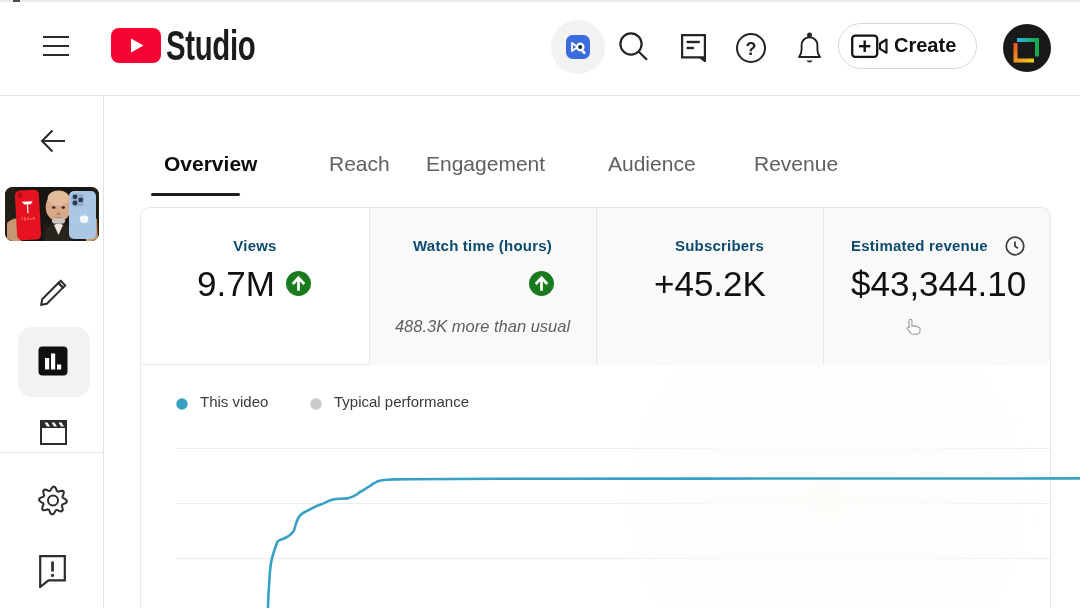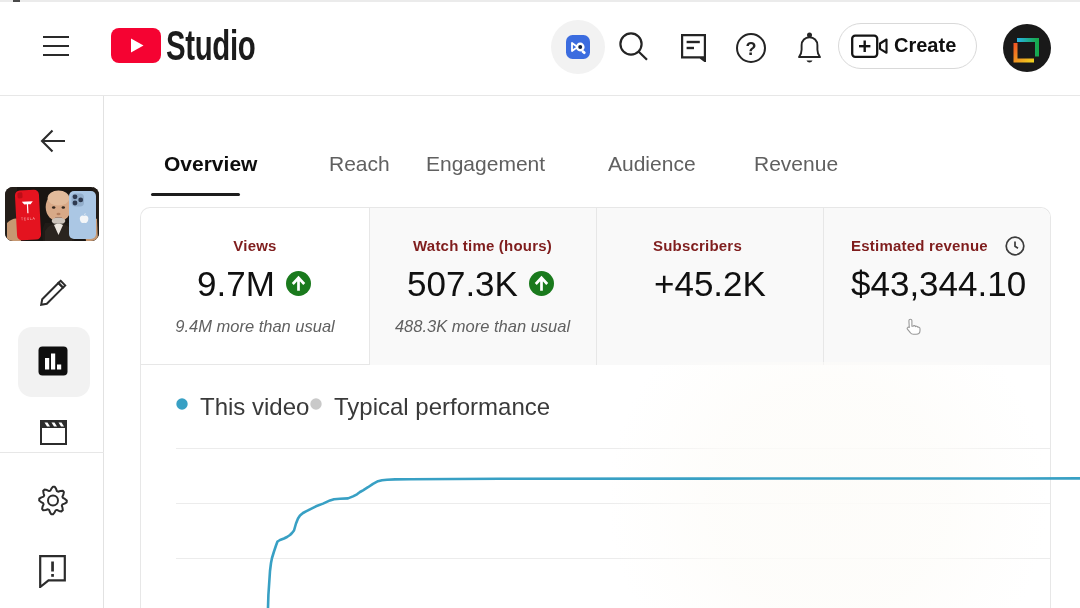"Views" .mlabel { color: #7f1d1d -> #0c4a6e }
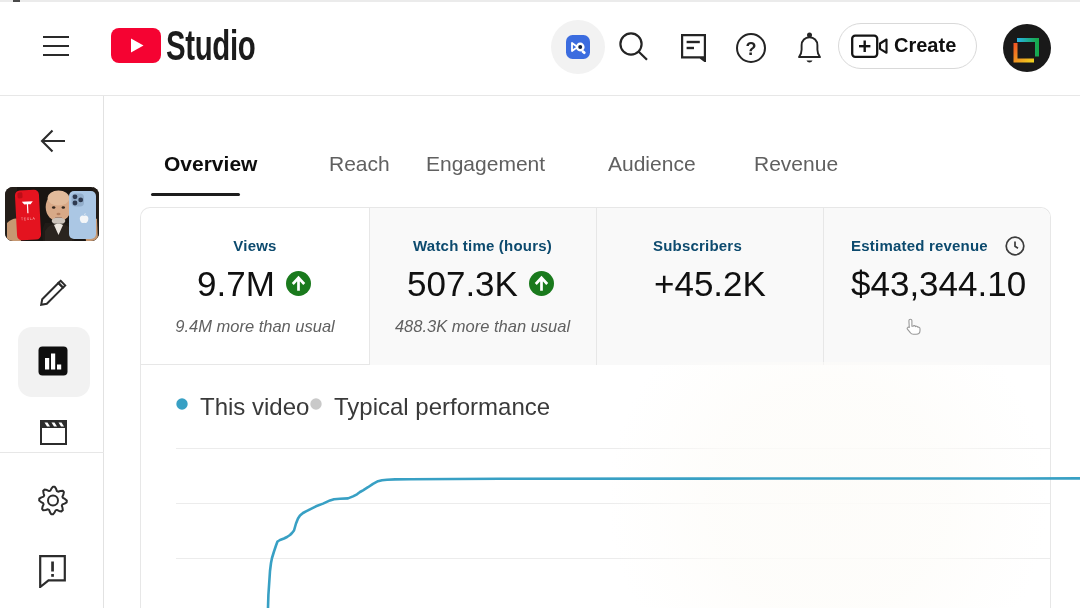"Subscribers" div.abs { left: 433px -> 455px }
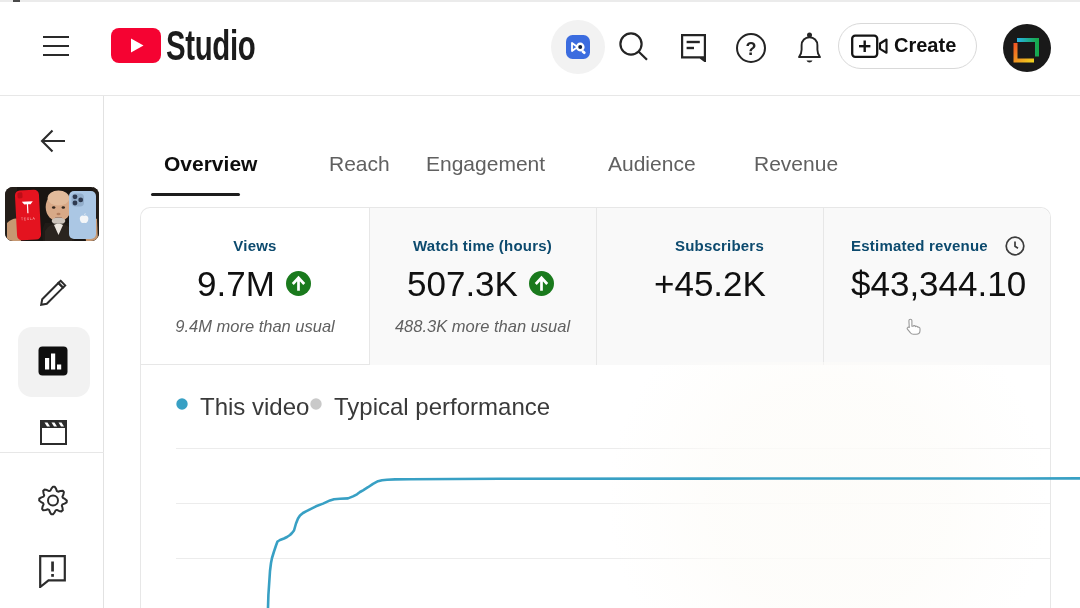"507.3K" div.abs { html: <div>507.3K</div> -> none }
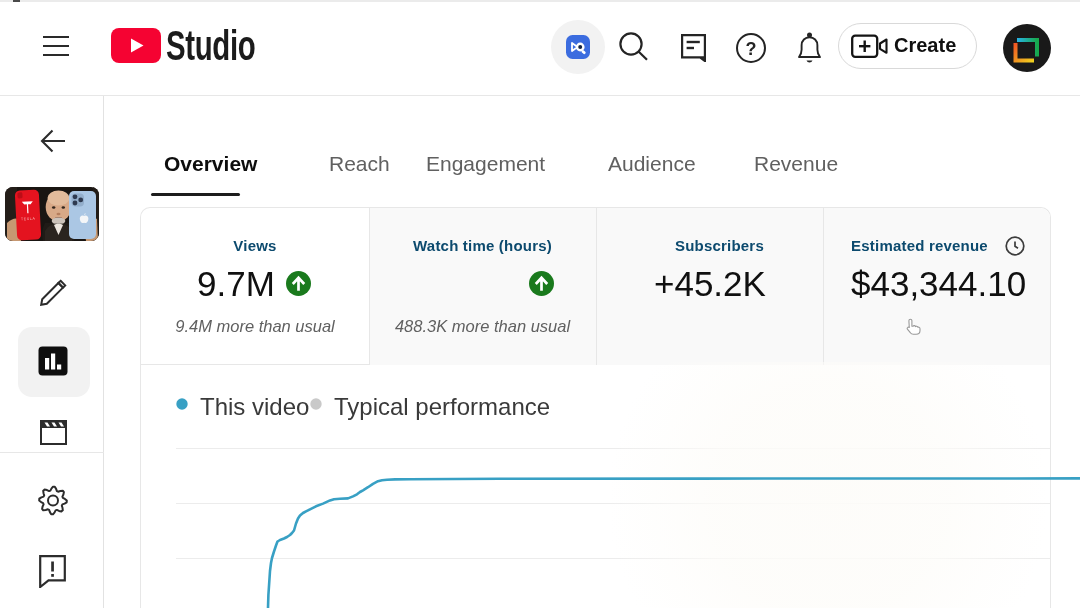"9.4M more than usual" div.abs { html: <div>9.4M more than usual</div> -> none }
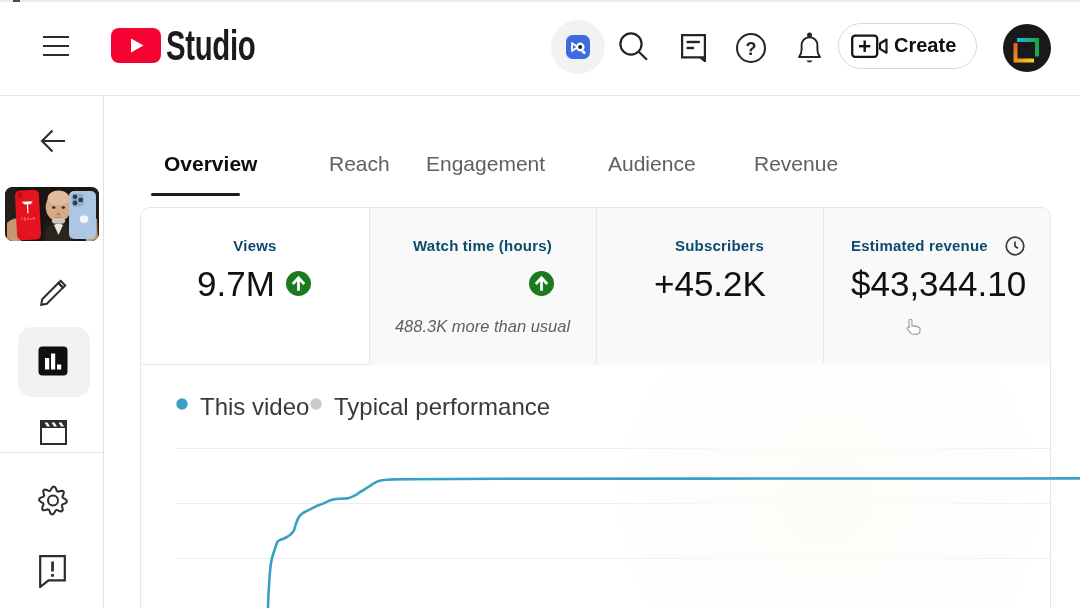"This video" .legtxt { font-size: 24px -> 15px }
